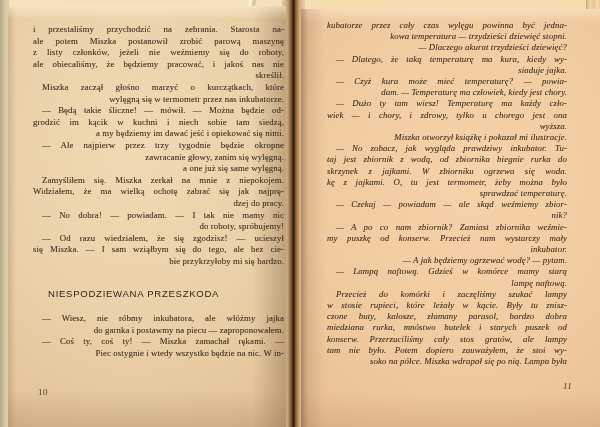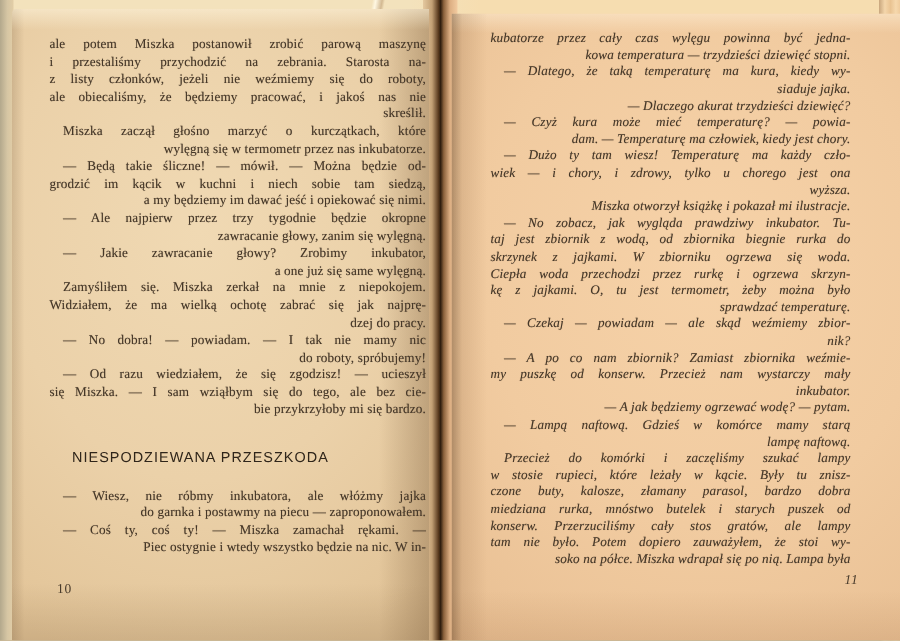"ale potem Miszka postanowił zrobić" div.line { order: before "i przestaliśmy przychodzić na zebrania." -> after "i przestaliśmy przychodzić na zebrania." }
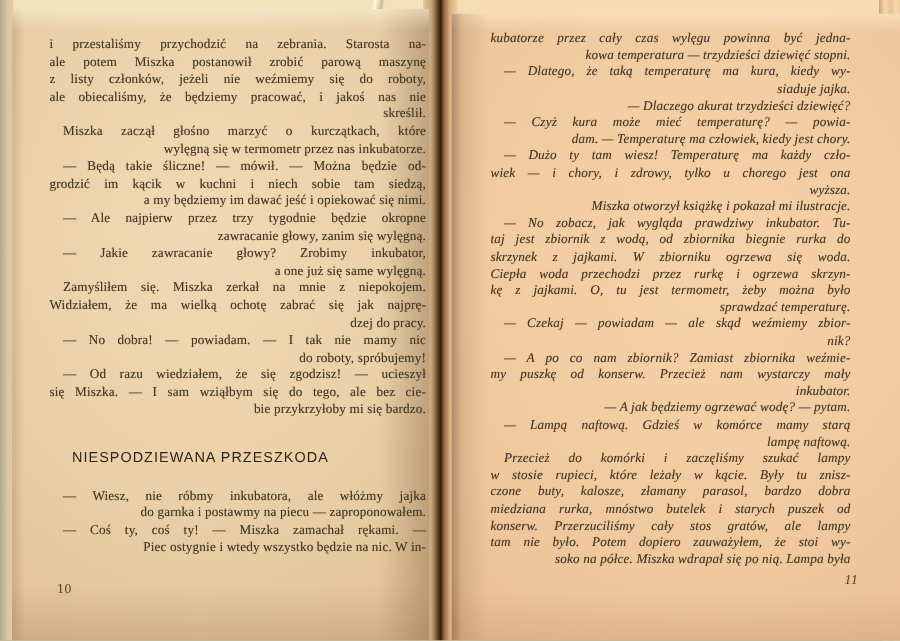"— Dlatego, że taką temperaturę" div.para { order: before "— Dlaczego akurat trzydzieści dziewięć?" -> after "— Dlaczego akurat trzydzieści dziewięć?" }
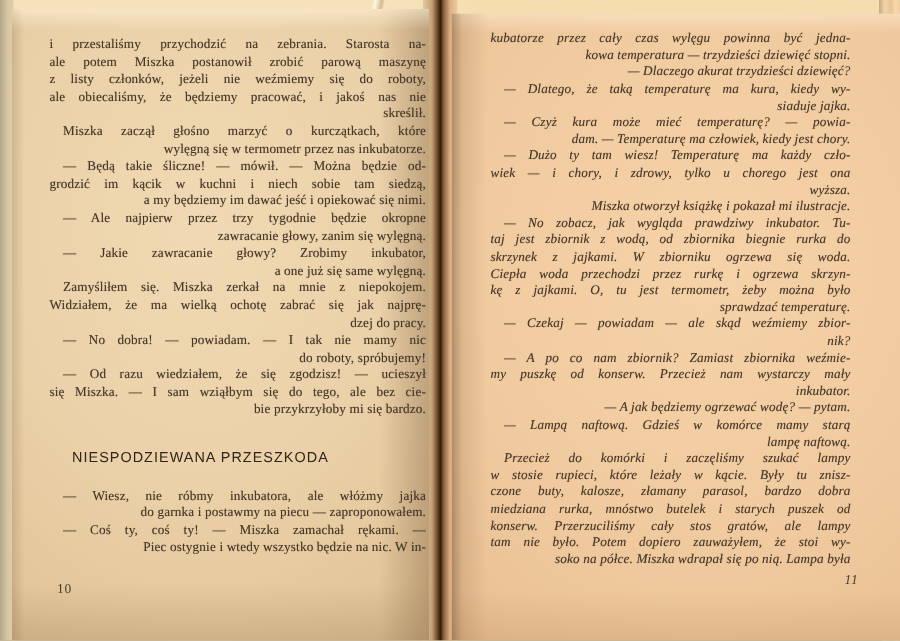"— Jakie zawracanie głowy? Zrobimy" div.line { html: <div>— Jakie zawracanie głowy? Zrobimy inkubator,</div> -> none }
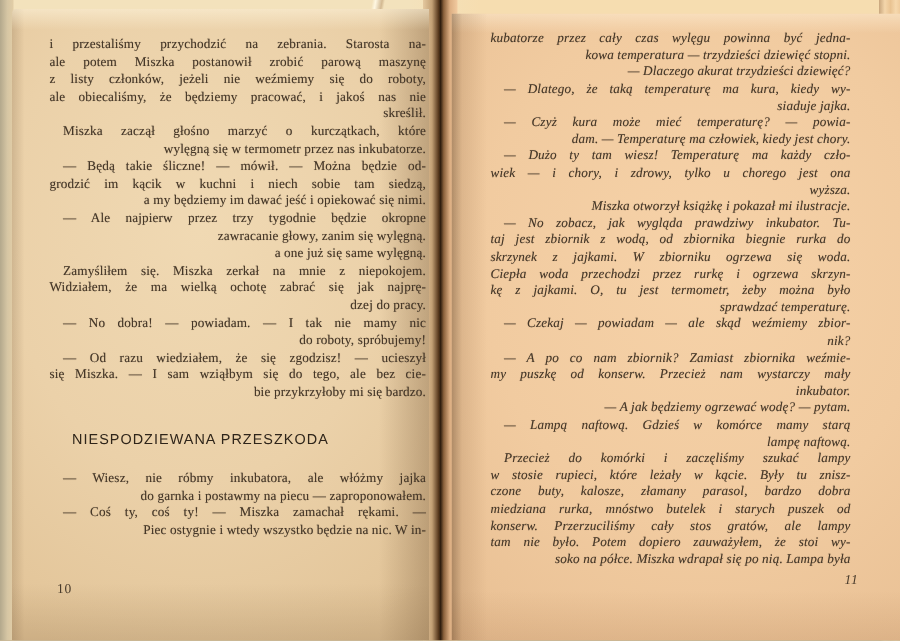"Ciepła woda przechodzi przez rurkę" div.line { html: <div>Ciepła woda przechodzi przez rurkę i ogrzewa skrzyn-</div> -> none }
